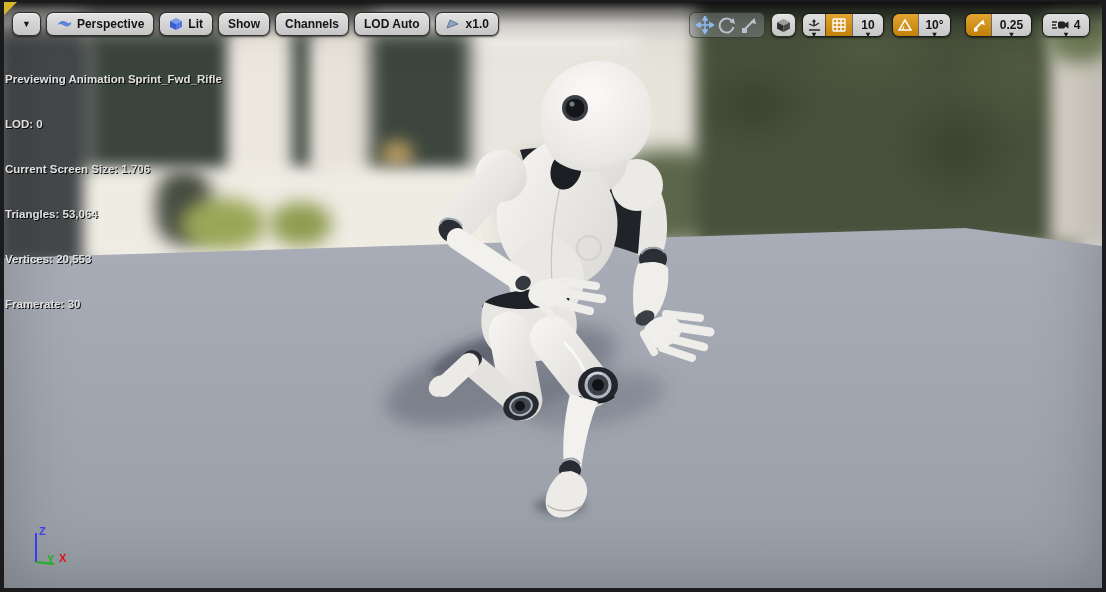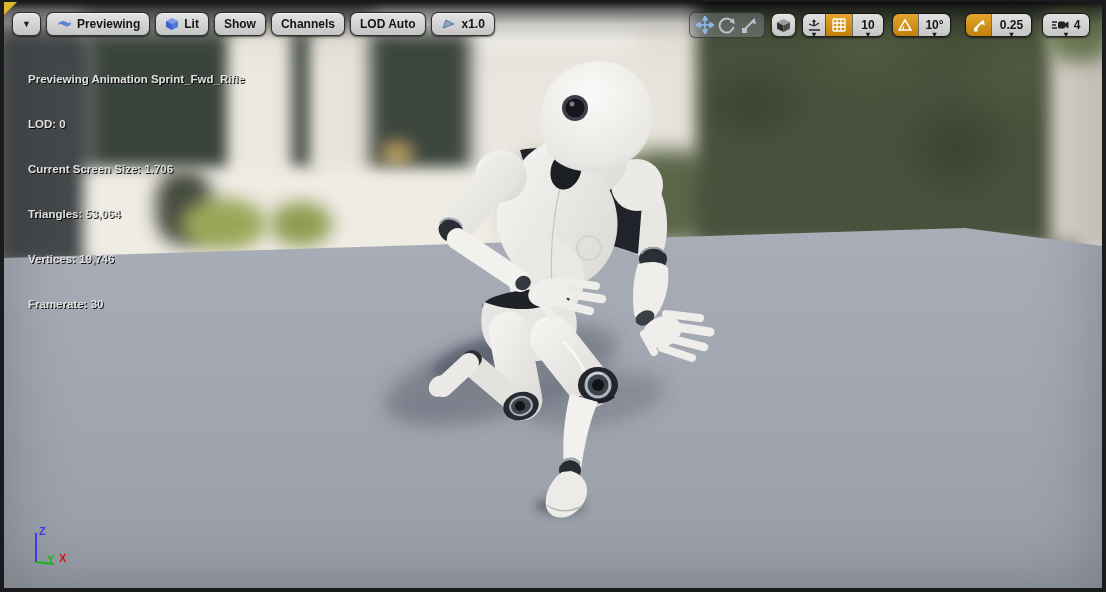"Previewing" span { text: Previewing -> Perspective }
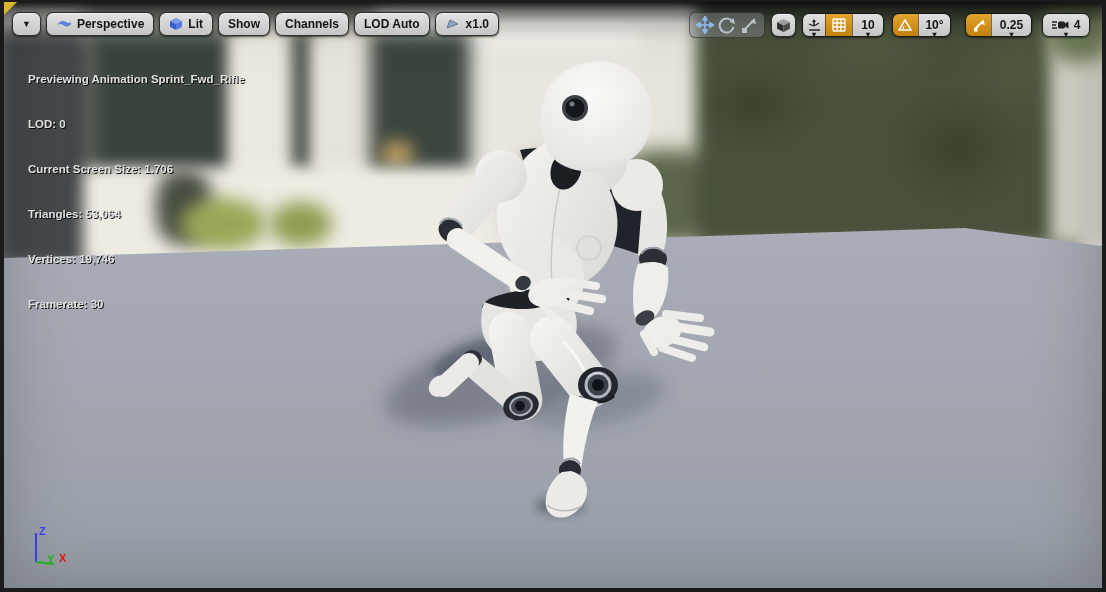"Previewing Animation Sprint_Fwd_Rifle" .stats { left: 24px -> 1px }
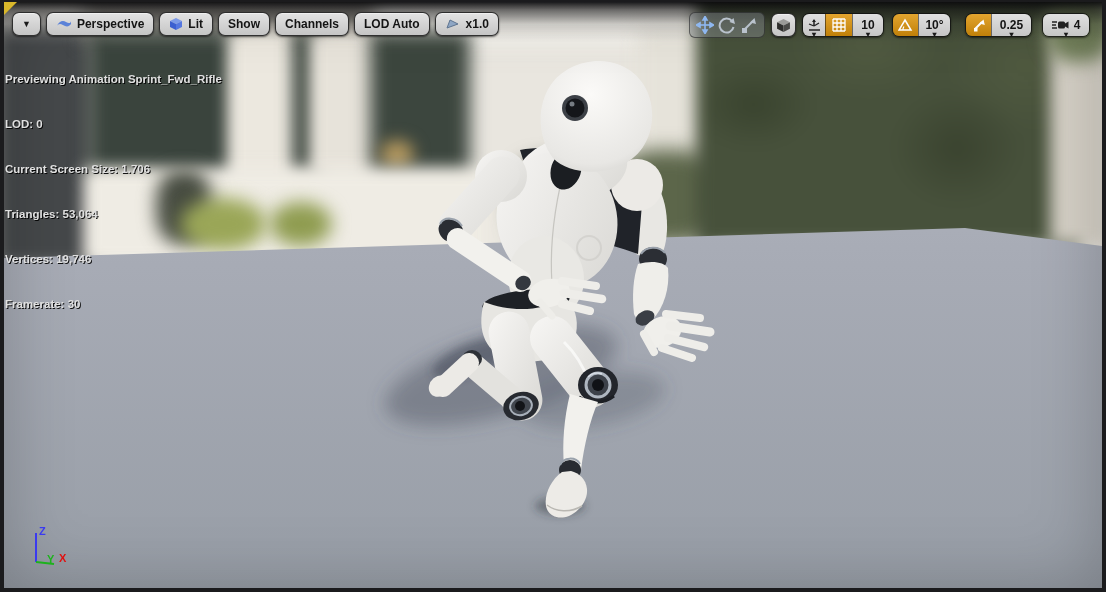"Vertices: 19,746" div { text: 19,746 -> 20,553 }
